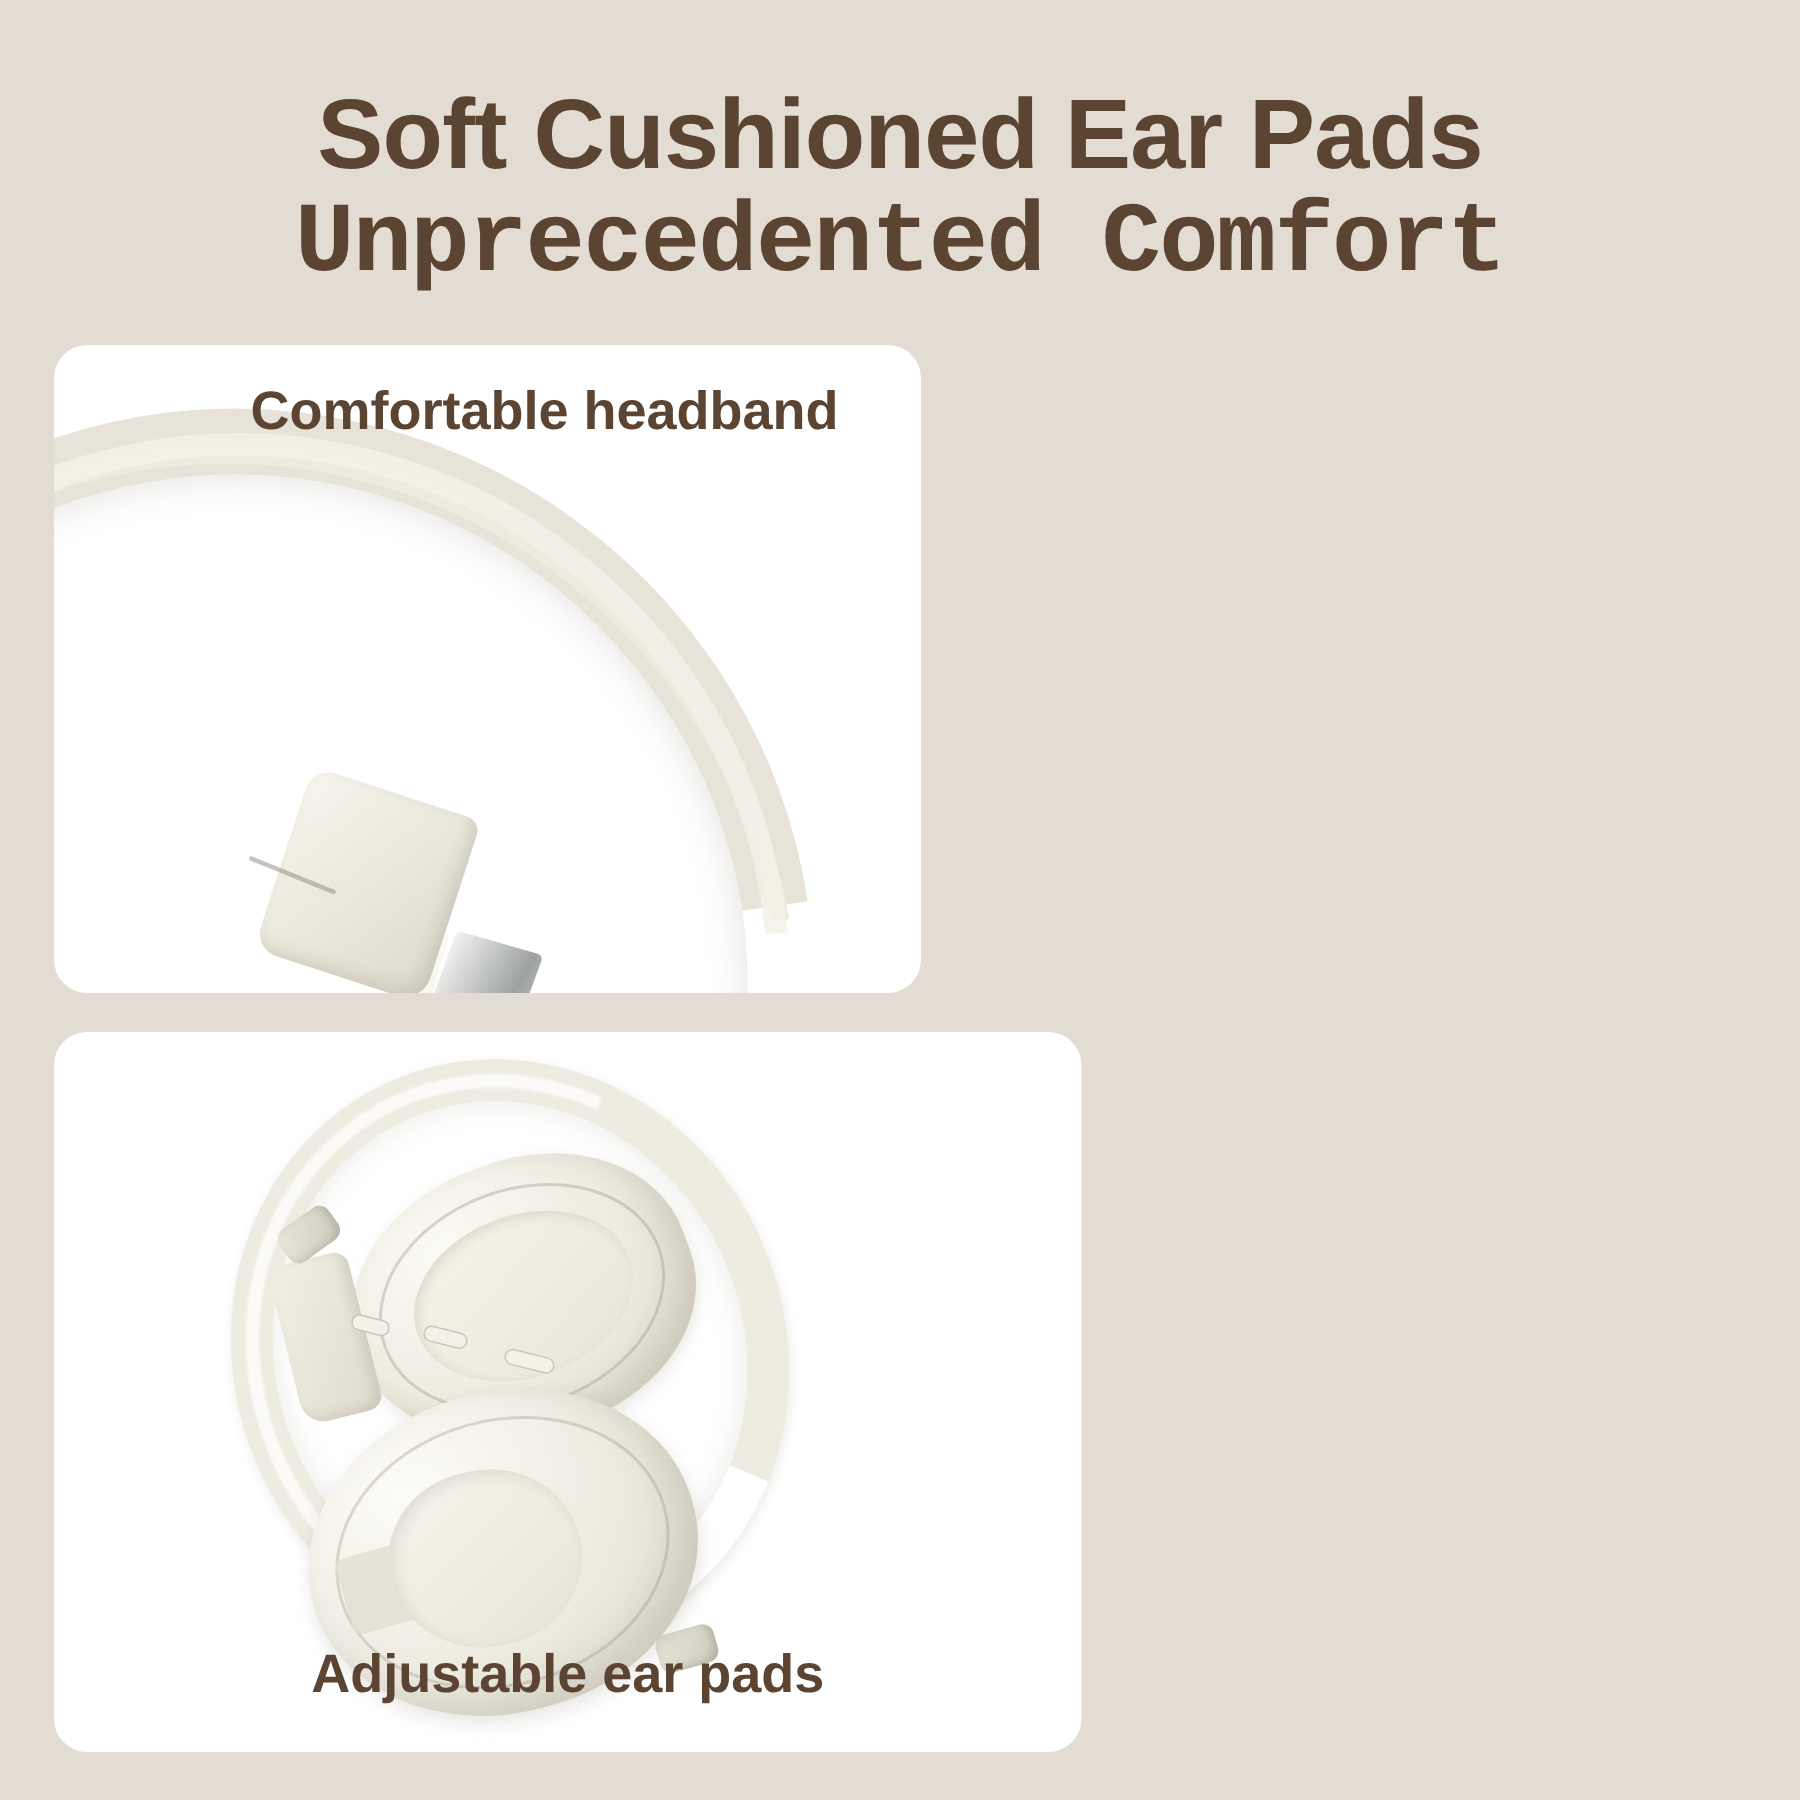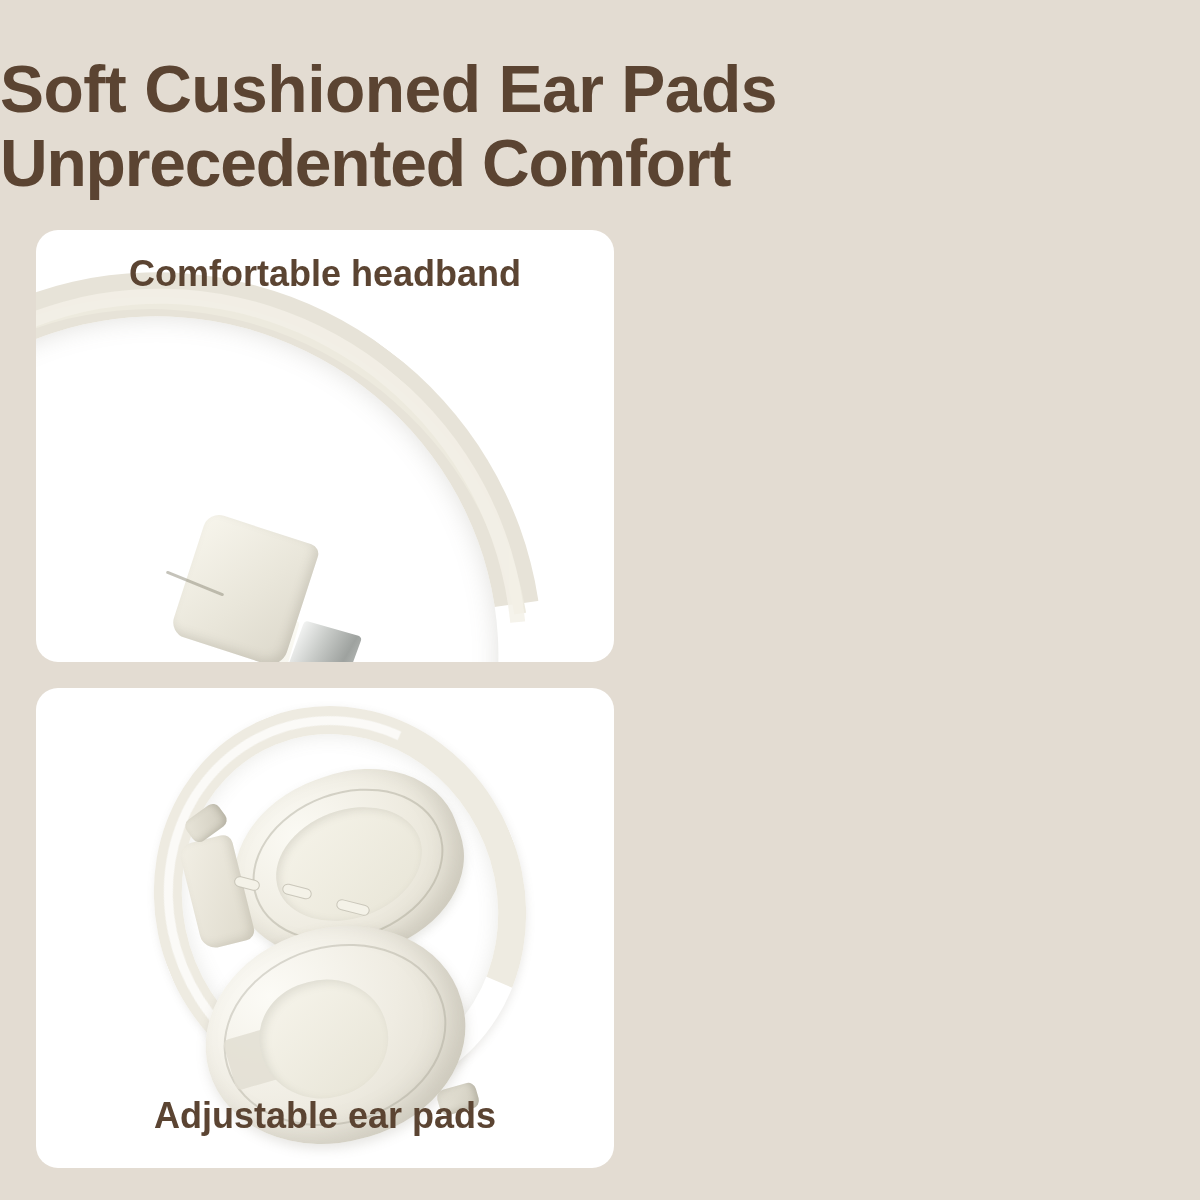"Soft Cushioned Ear Pads" .headline { text-align: left -> center }
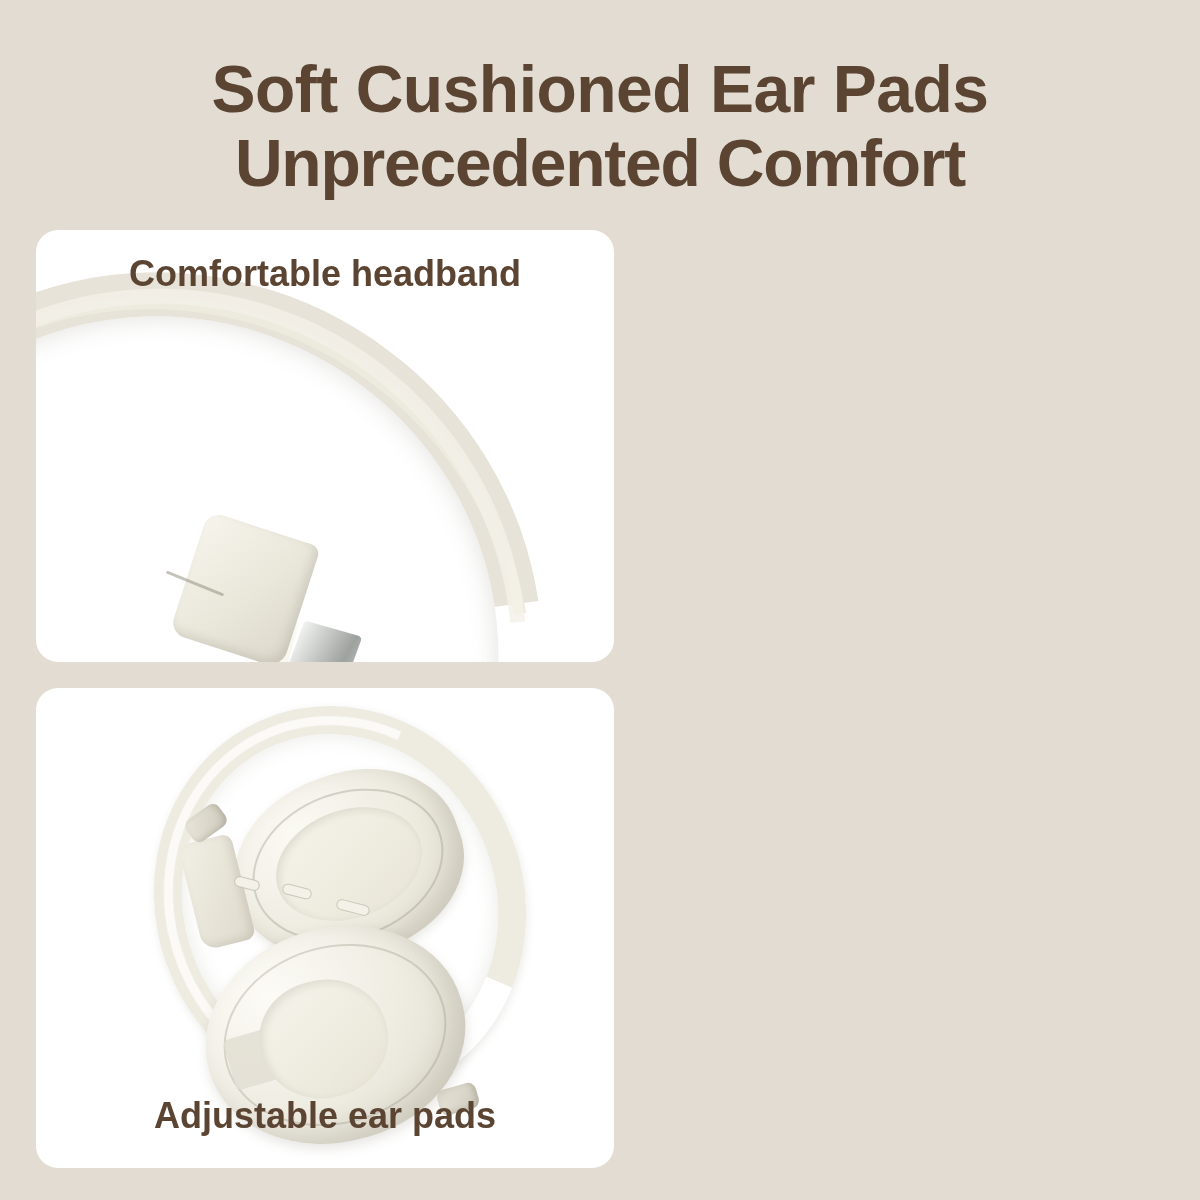"Unprecedented Comfort" .headline-line.l2 { font-family: none -> Liberation Mono, monospace }
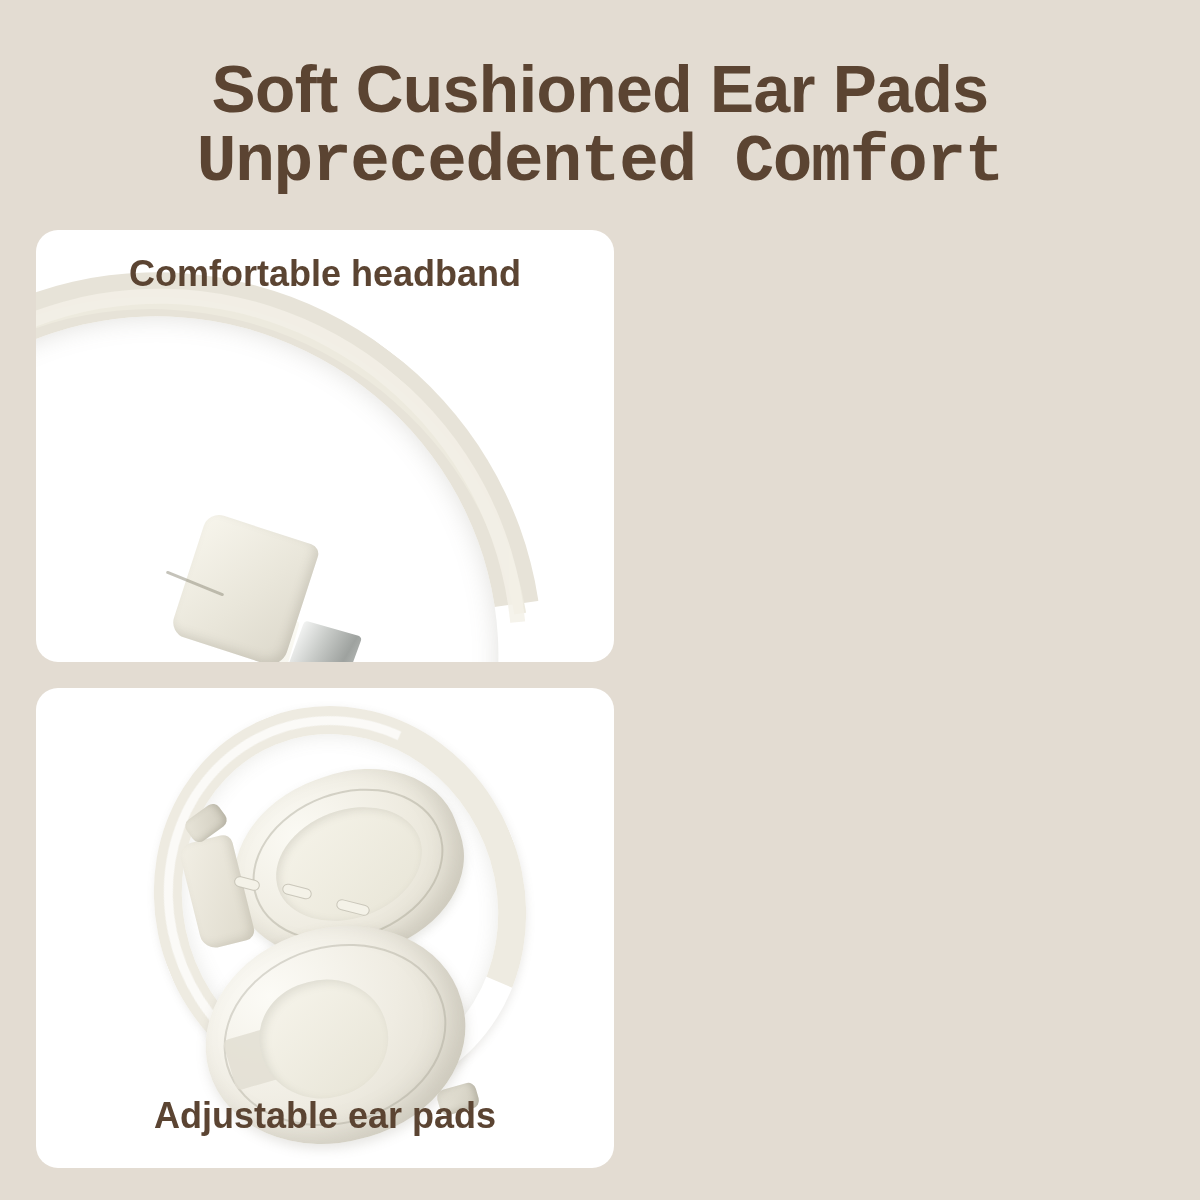"Comfortable headband" .label-top { margin-left: none -> 38px }
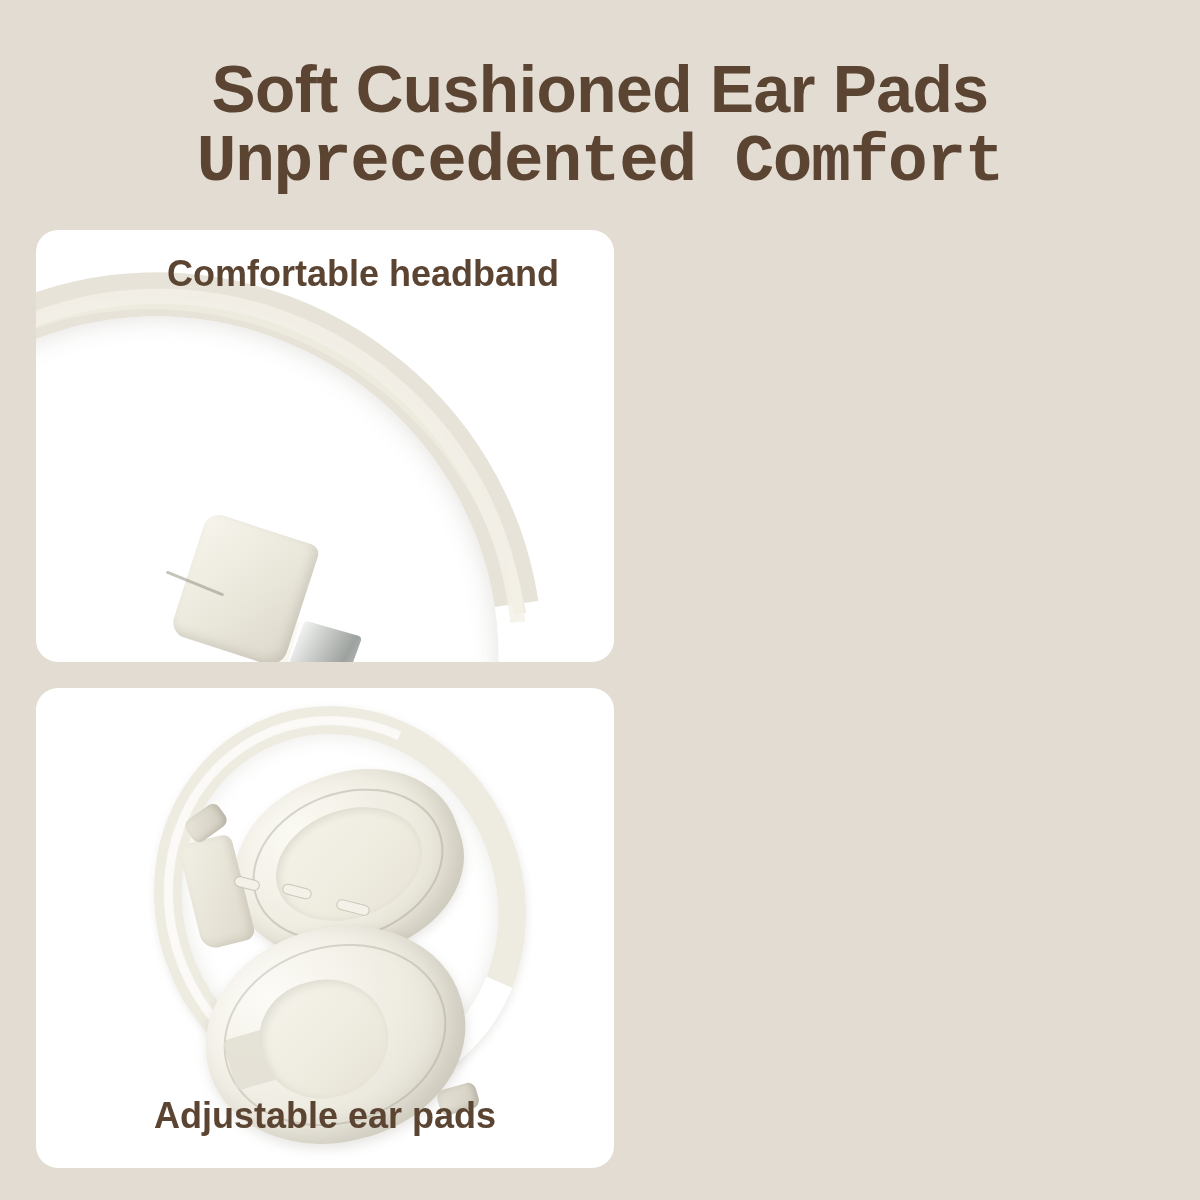"Adjustable ear pads" .card-b { width: 578px -> 685px }
